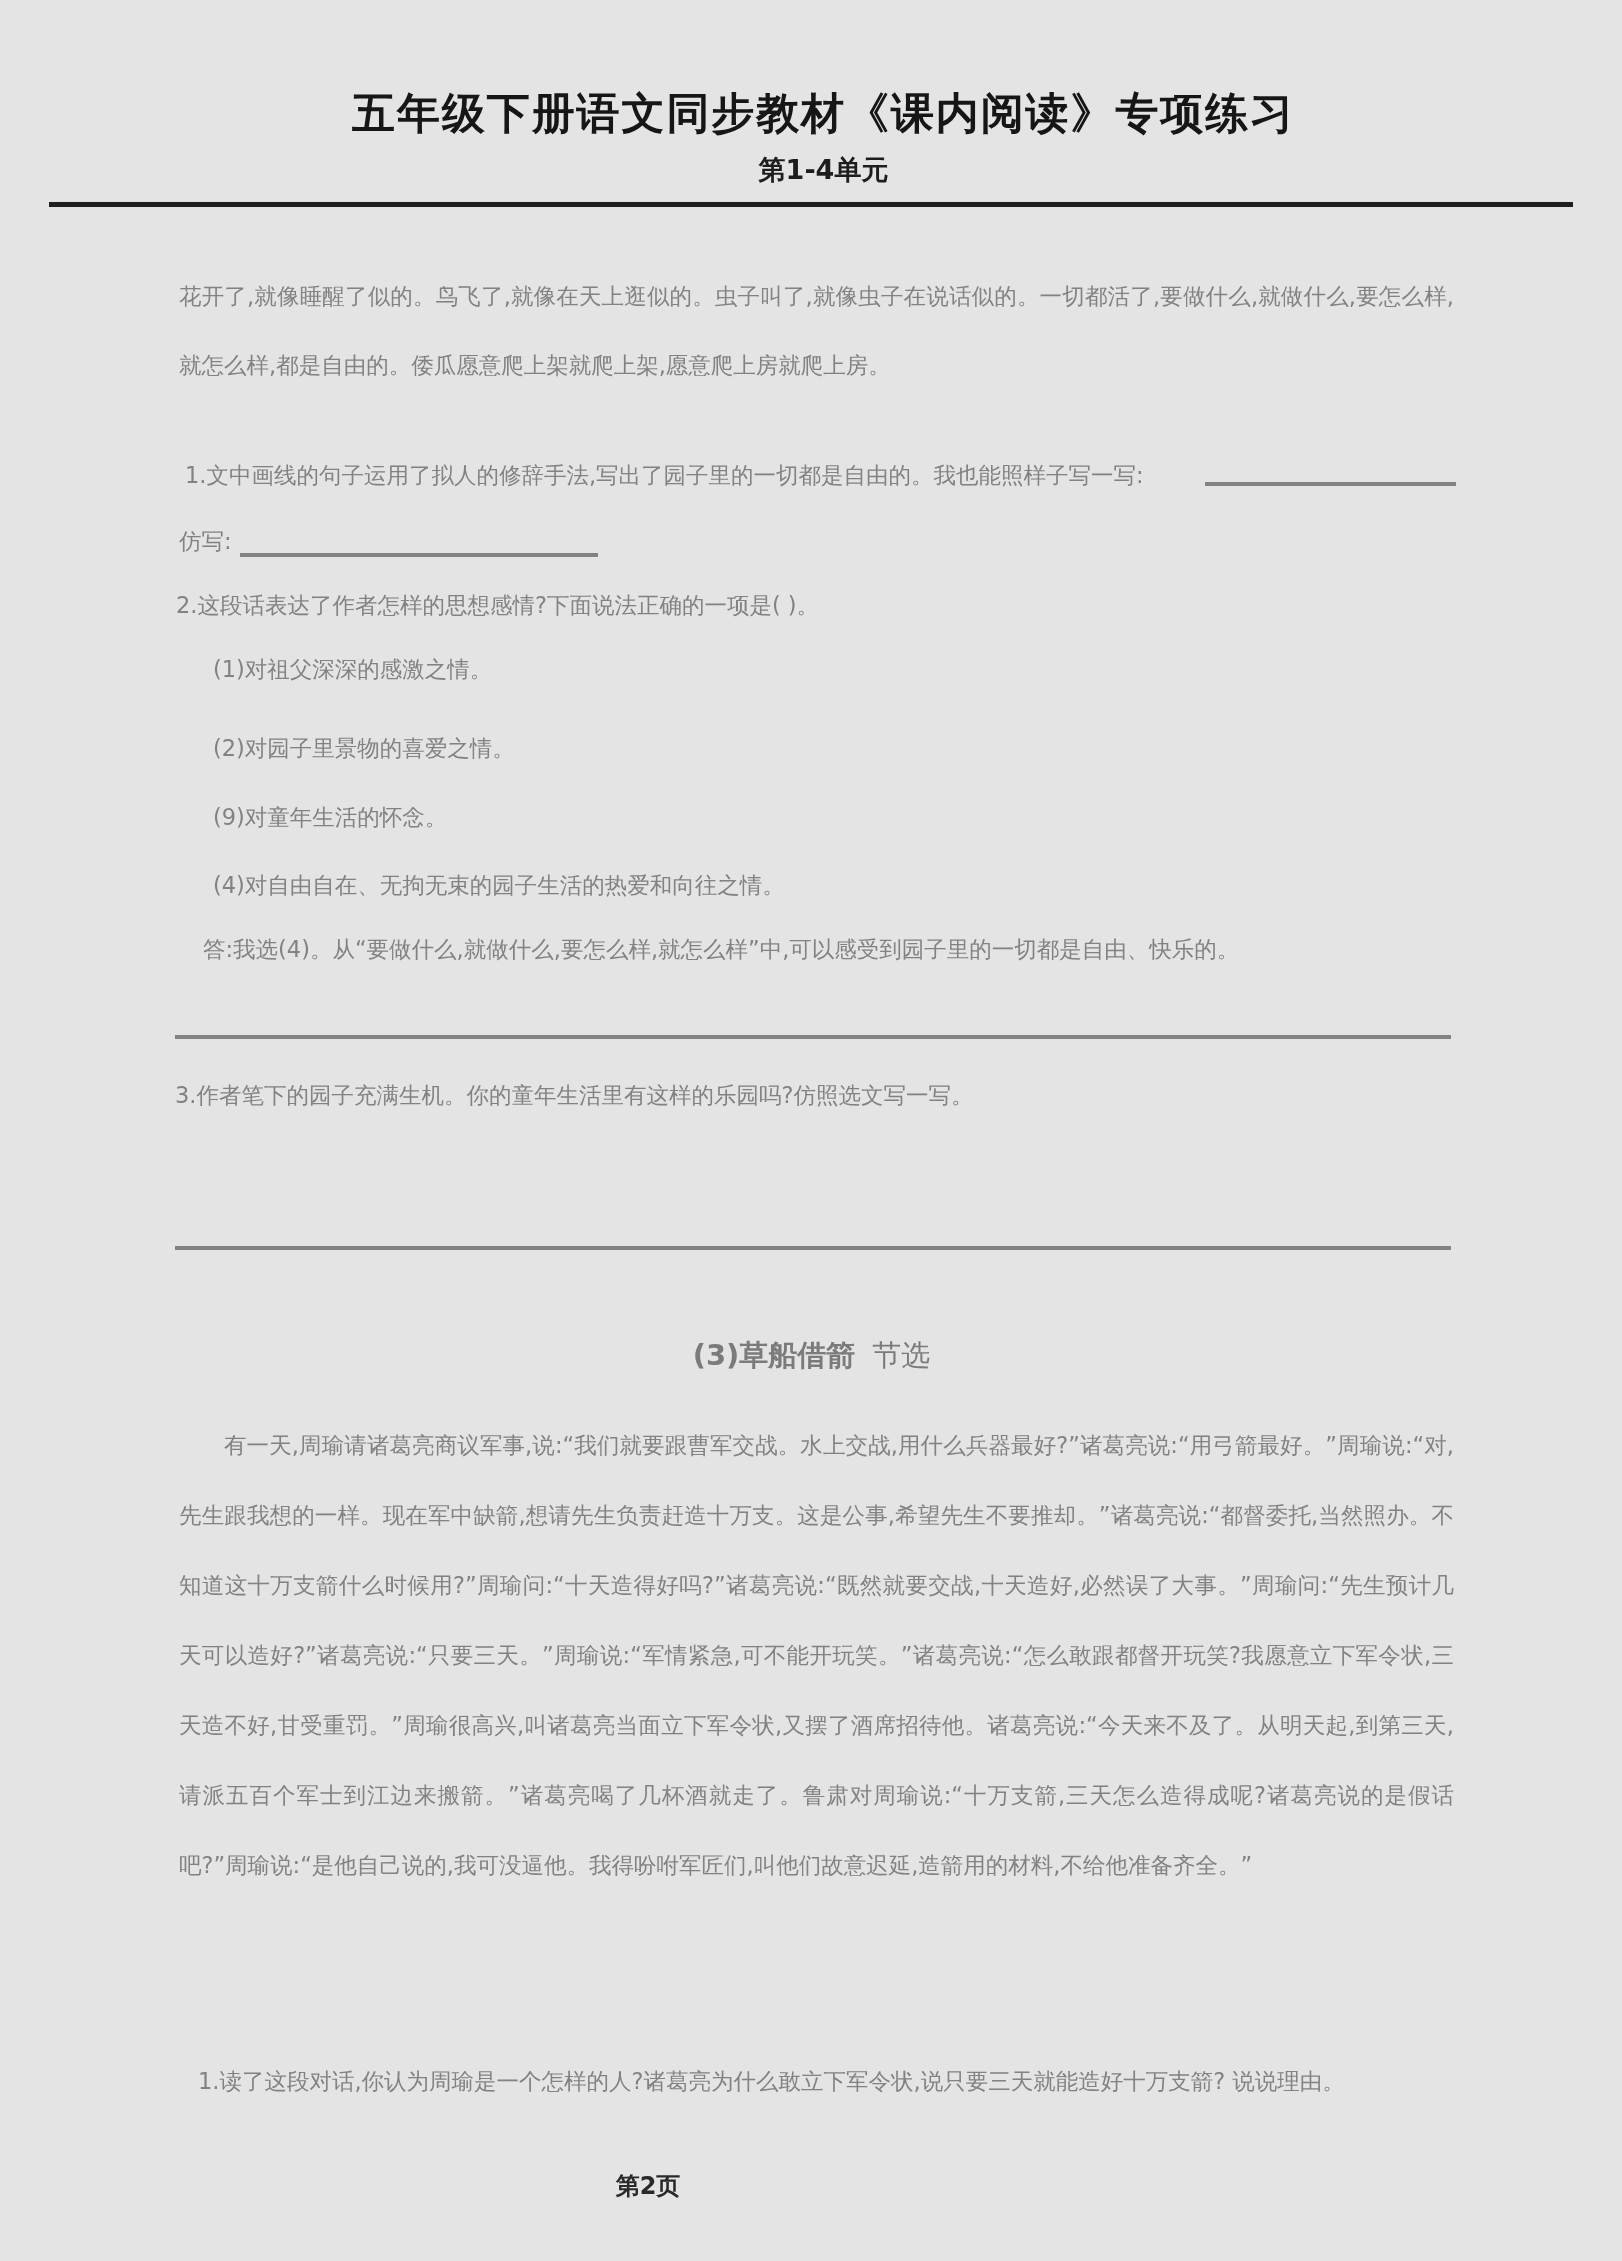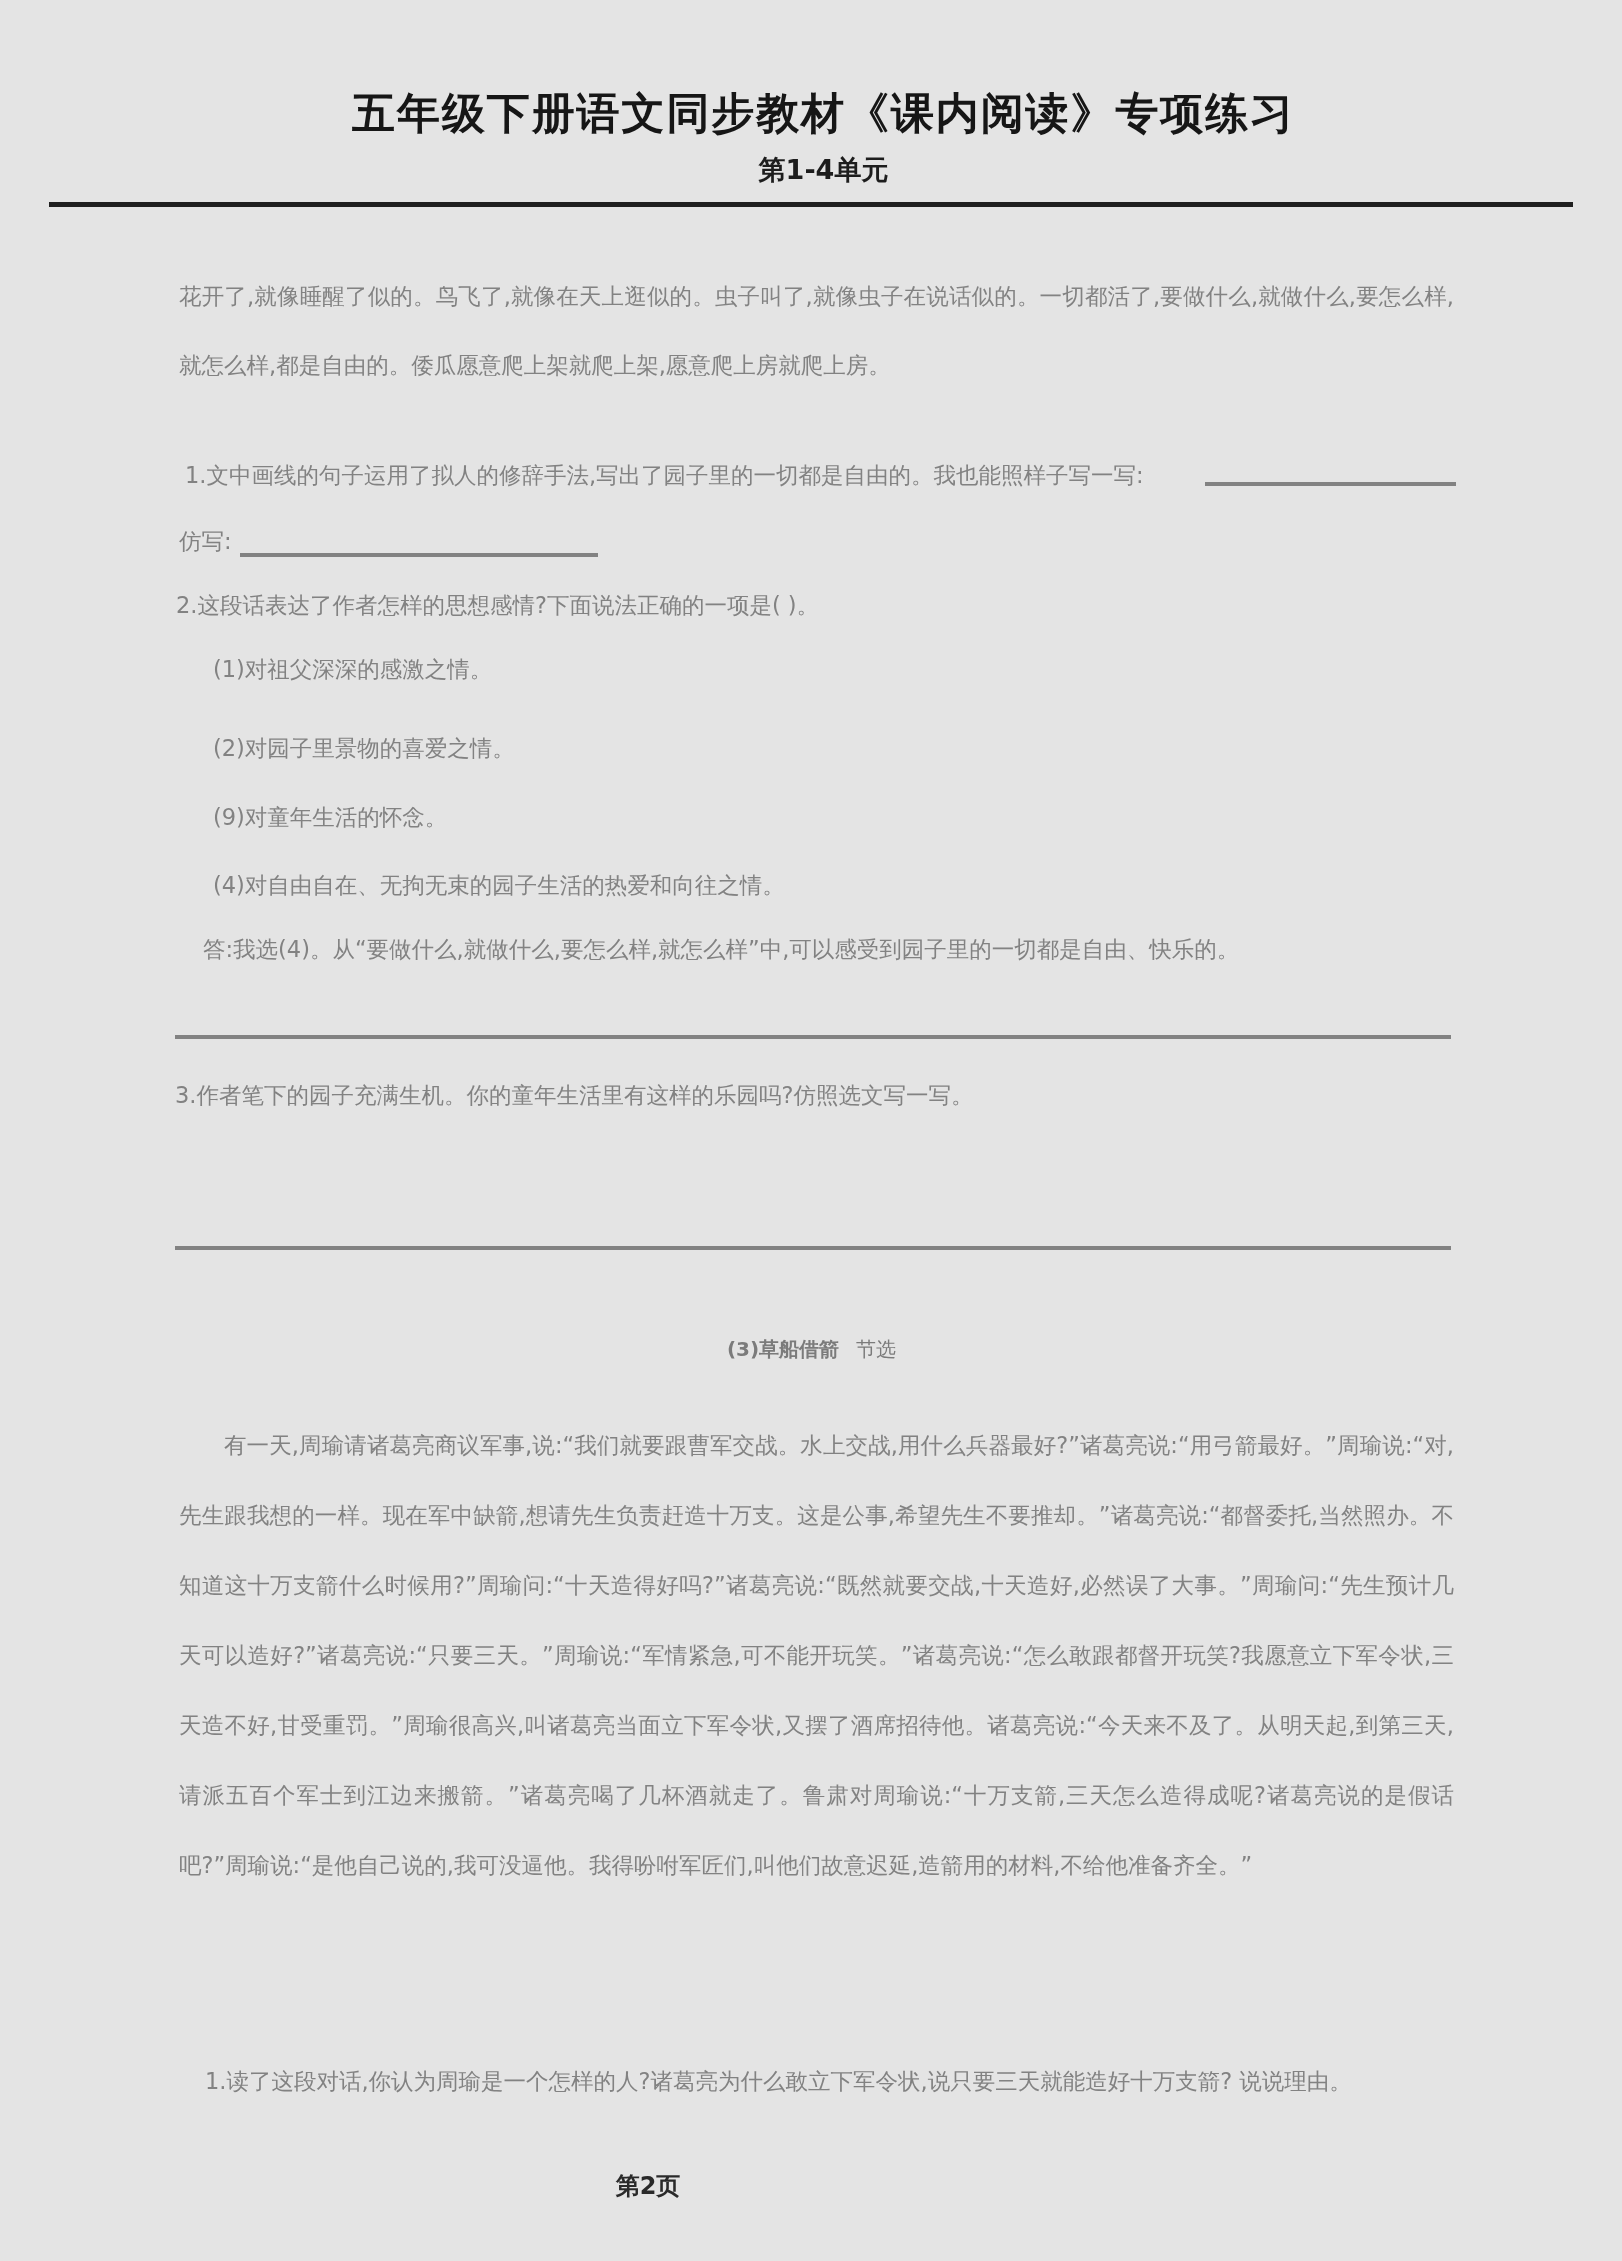"(3)草船借箭 节选" .heading3 { font-size: 20px -> 29px }
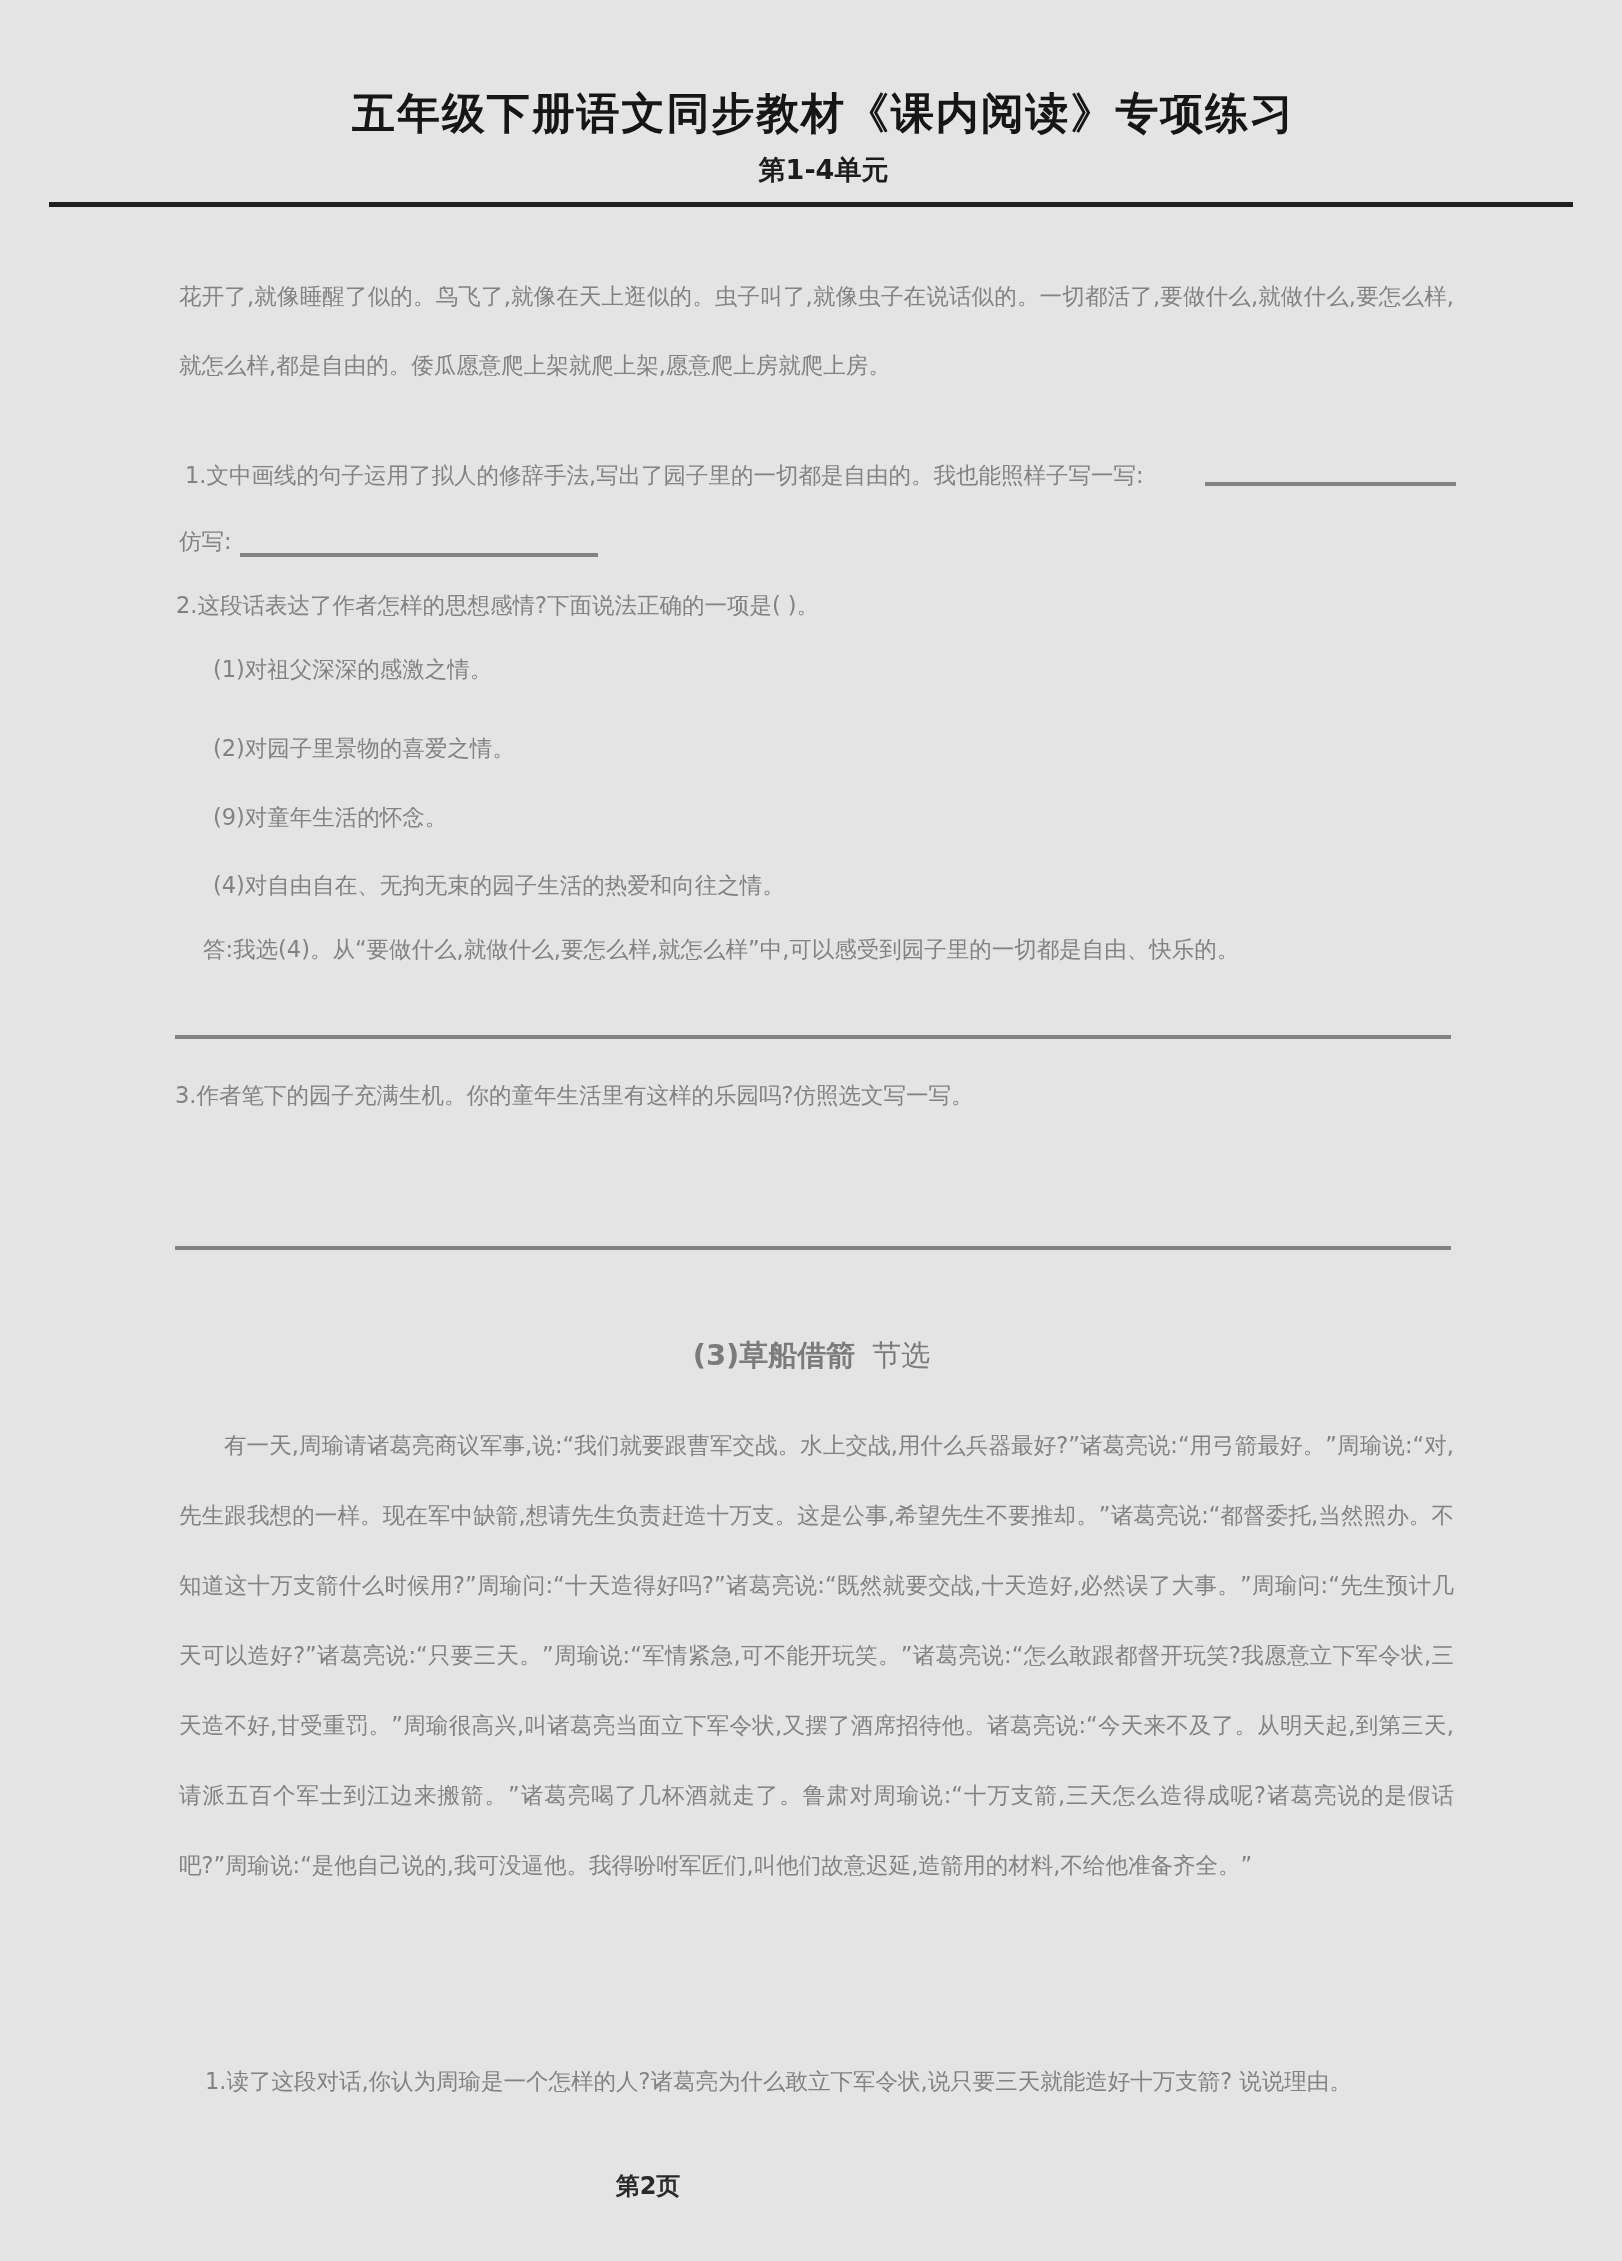"1.读了这段对话,你认为周瑜是一个怎样的人?诸葛亮为什么敢立下军令状,说只要三天" .bottomq { left: 205px -> 198px }
